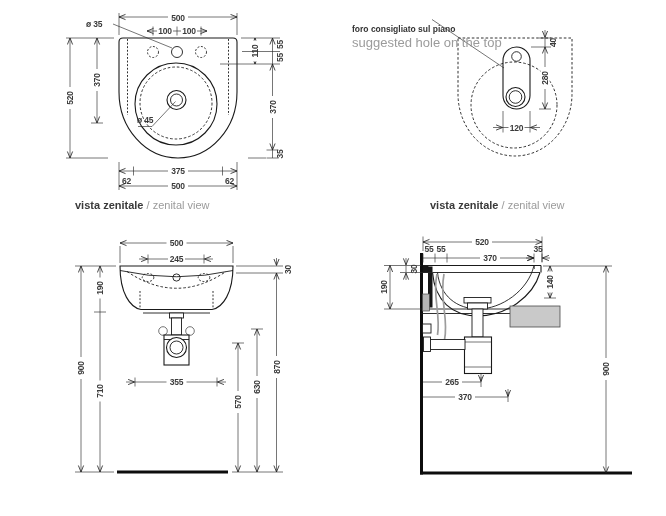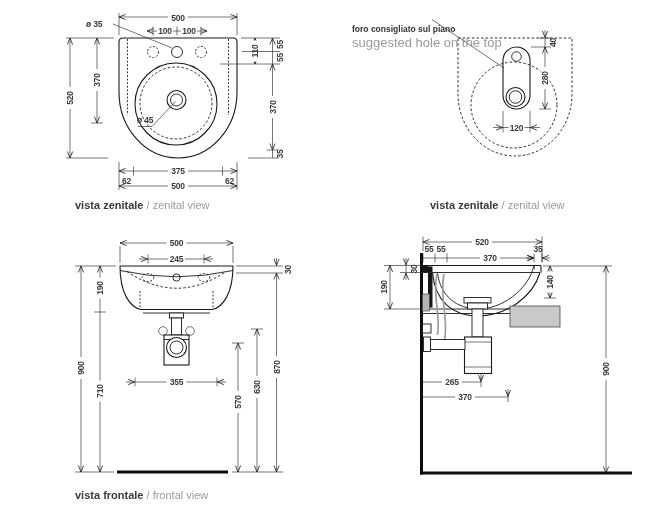"vista frontale / frontal view" div.caption { html: <div> <span>vista frontale</span> <span>/ frontal view</span> </div> -> none }
